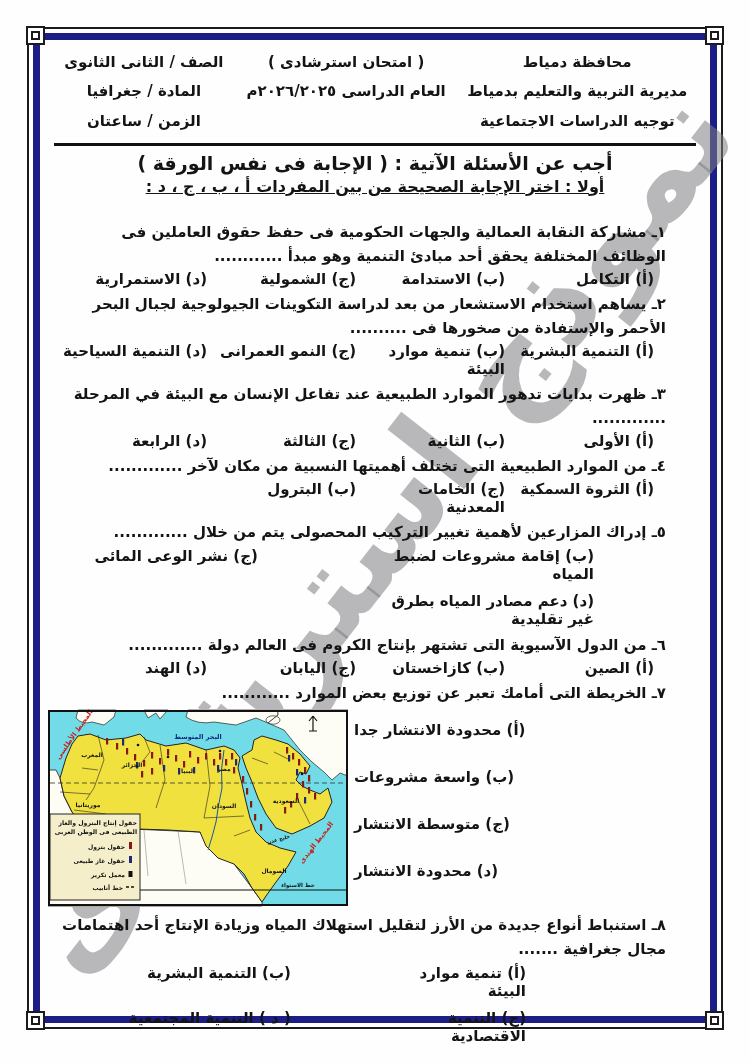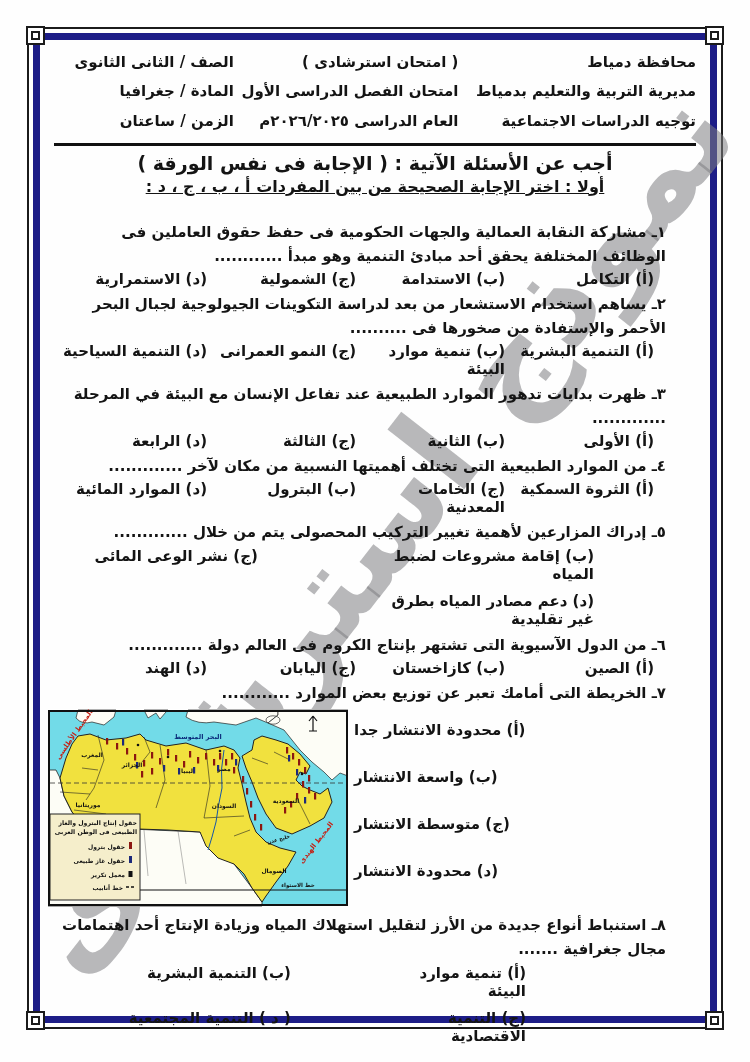"الصف / الثانى الثانوى" .hdr .col { text-align: none -> center }
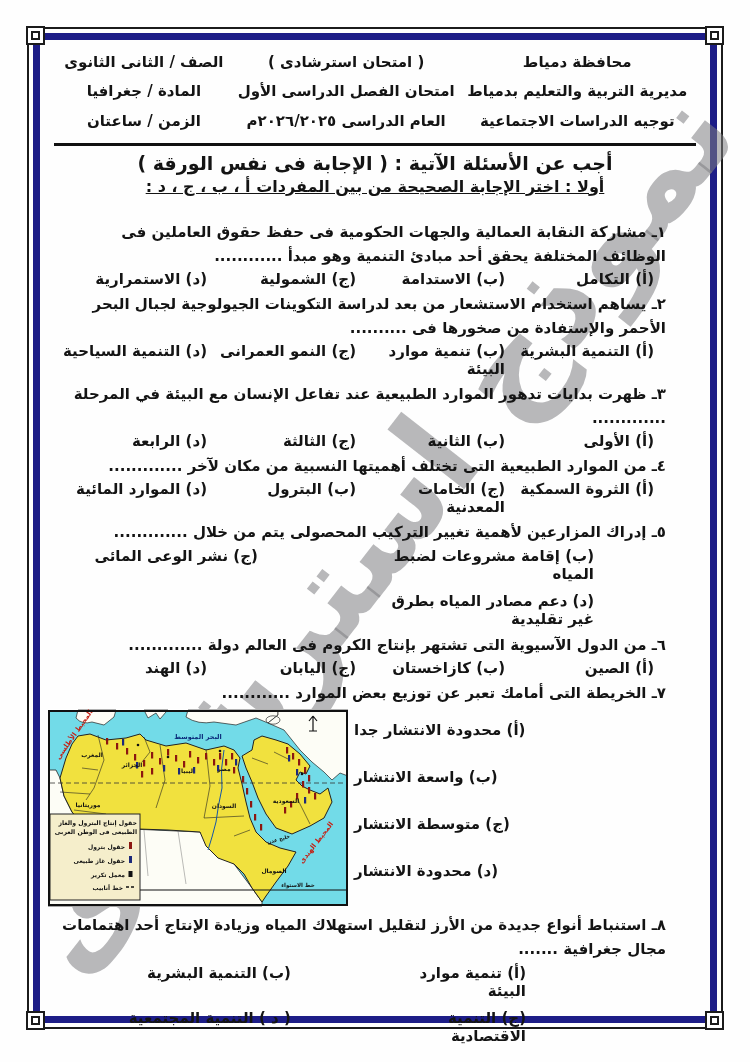"امتحان الفصل الدراسى الأول" div { html: <div>امتحان الفصل الدراسى الأول</div> -> none }
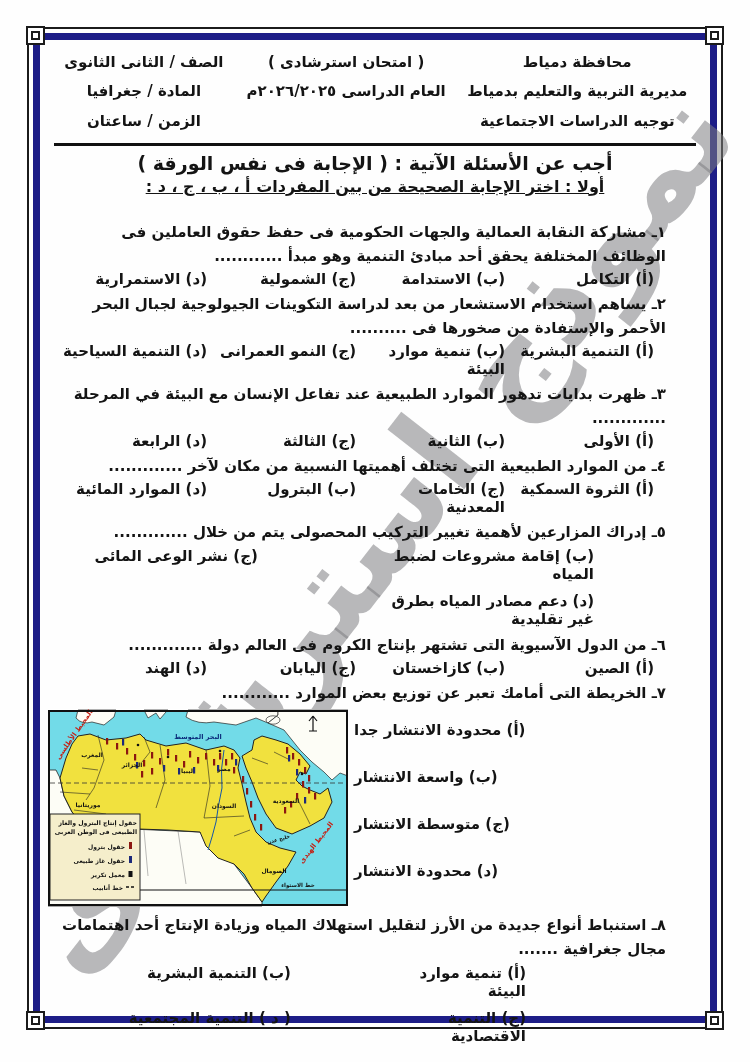"(د) الموارد المائية" span { html: <span>(د) الموارد المائية</span> -> none }
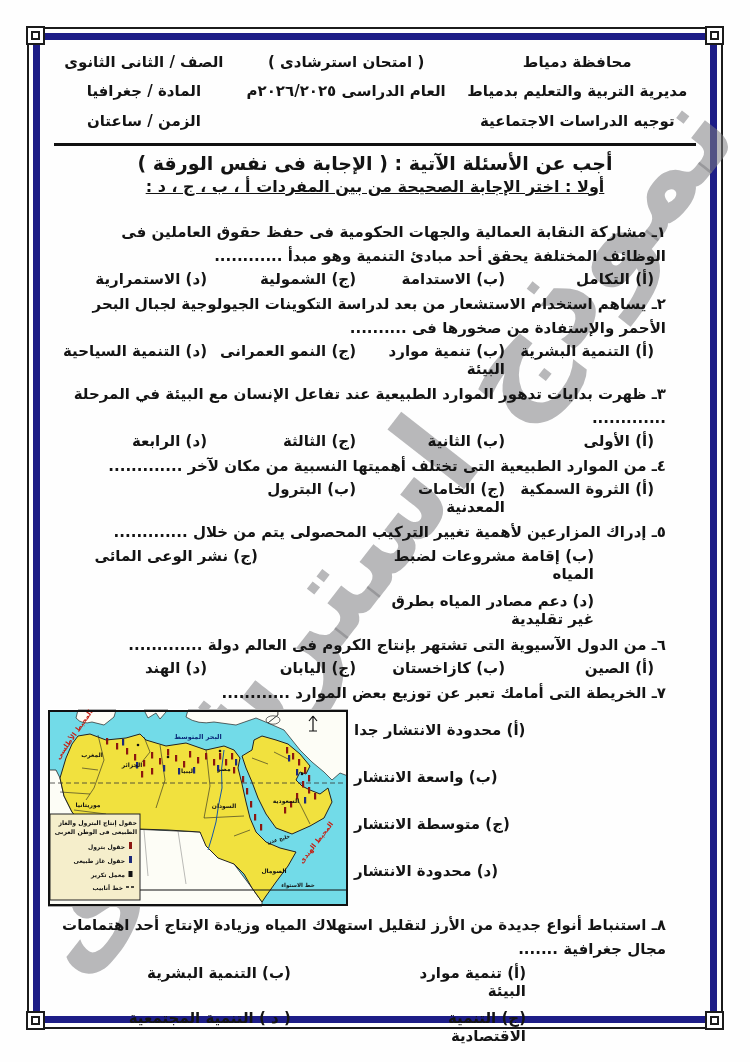"(ب) واسعة الانتشار" div { text: الانتشار -> مشروعات }
